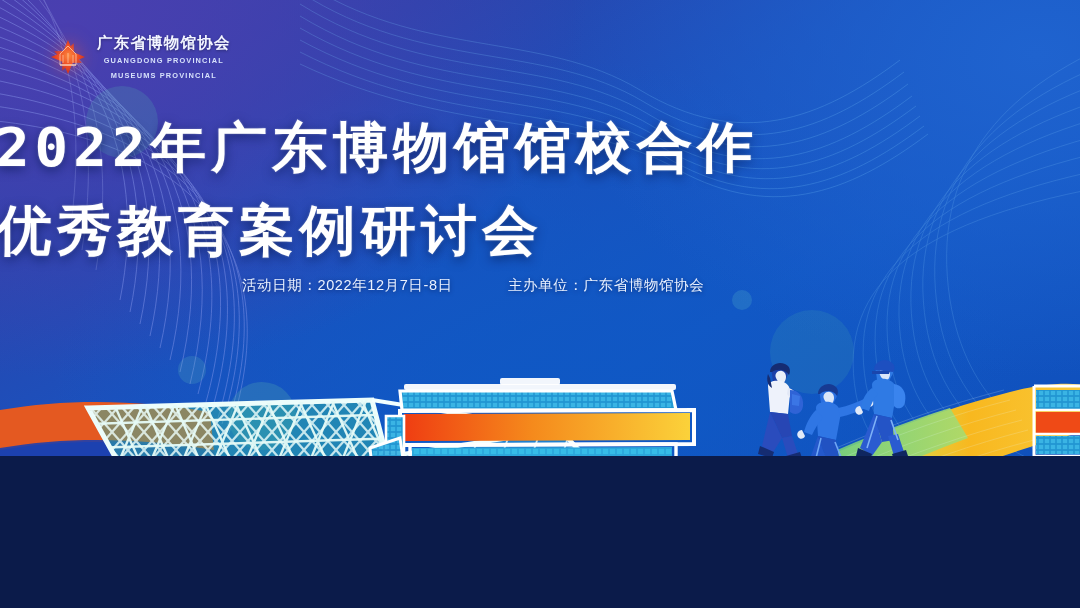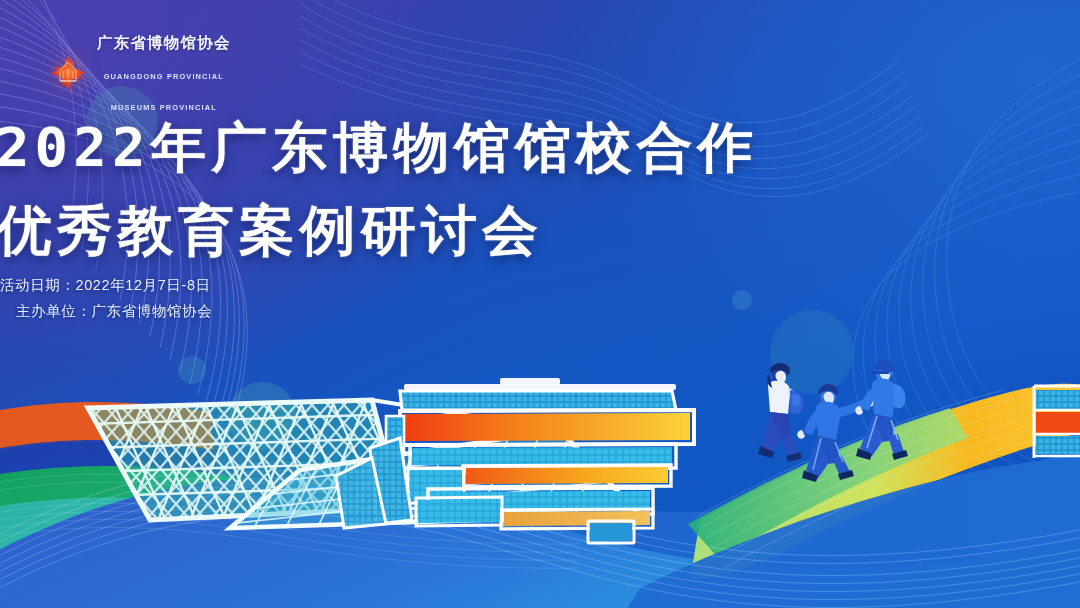"广东省博物馆协会" .poster { height: 608px -> 456px }
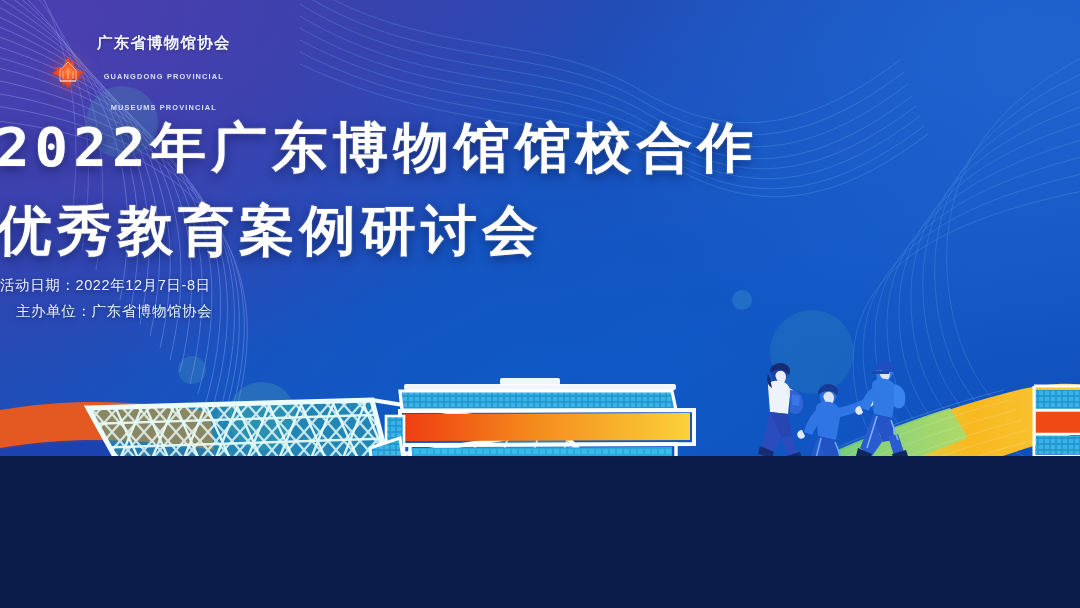"GUANGDONG PROVINCIAL" .logo-en { margin-top: 20px -> 4px }
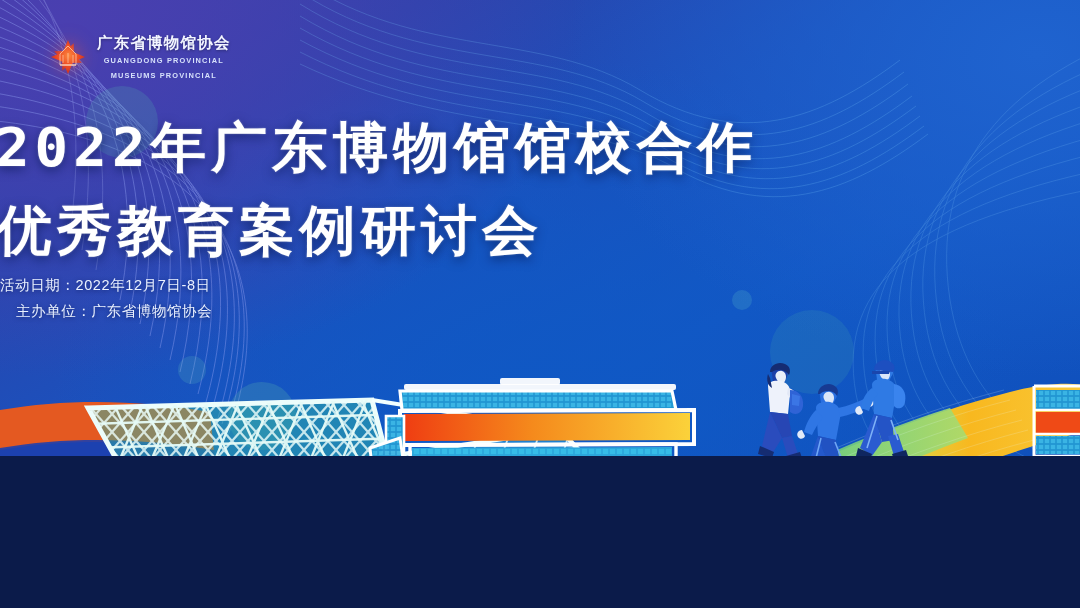"活动日期：2022年12月7日-8日" .info { flex-direction: column -> none }
